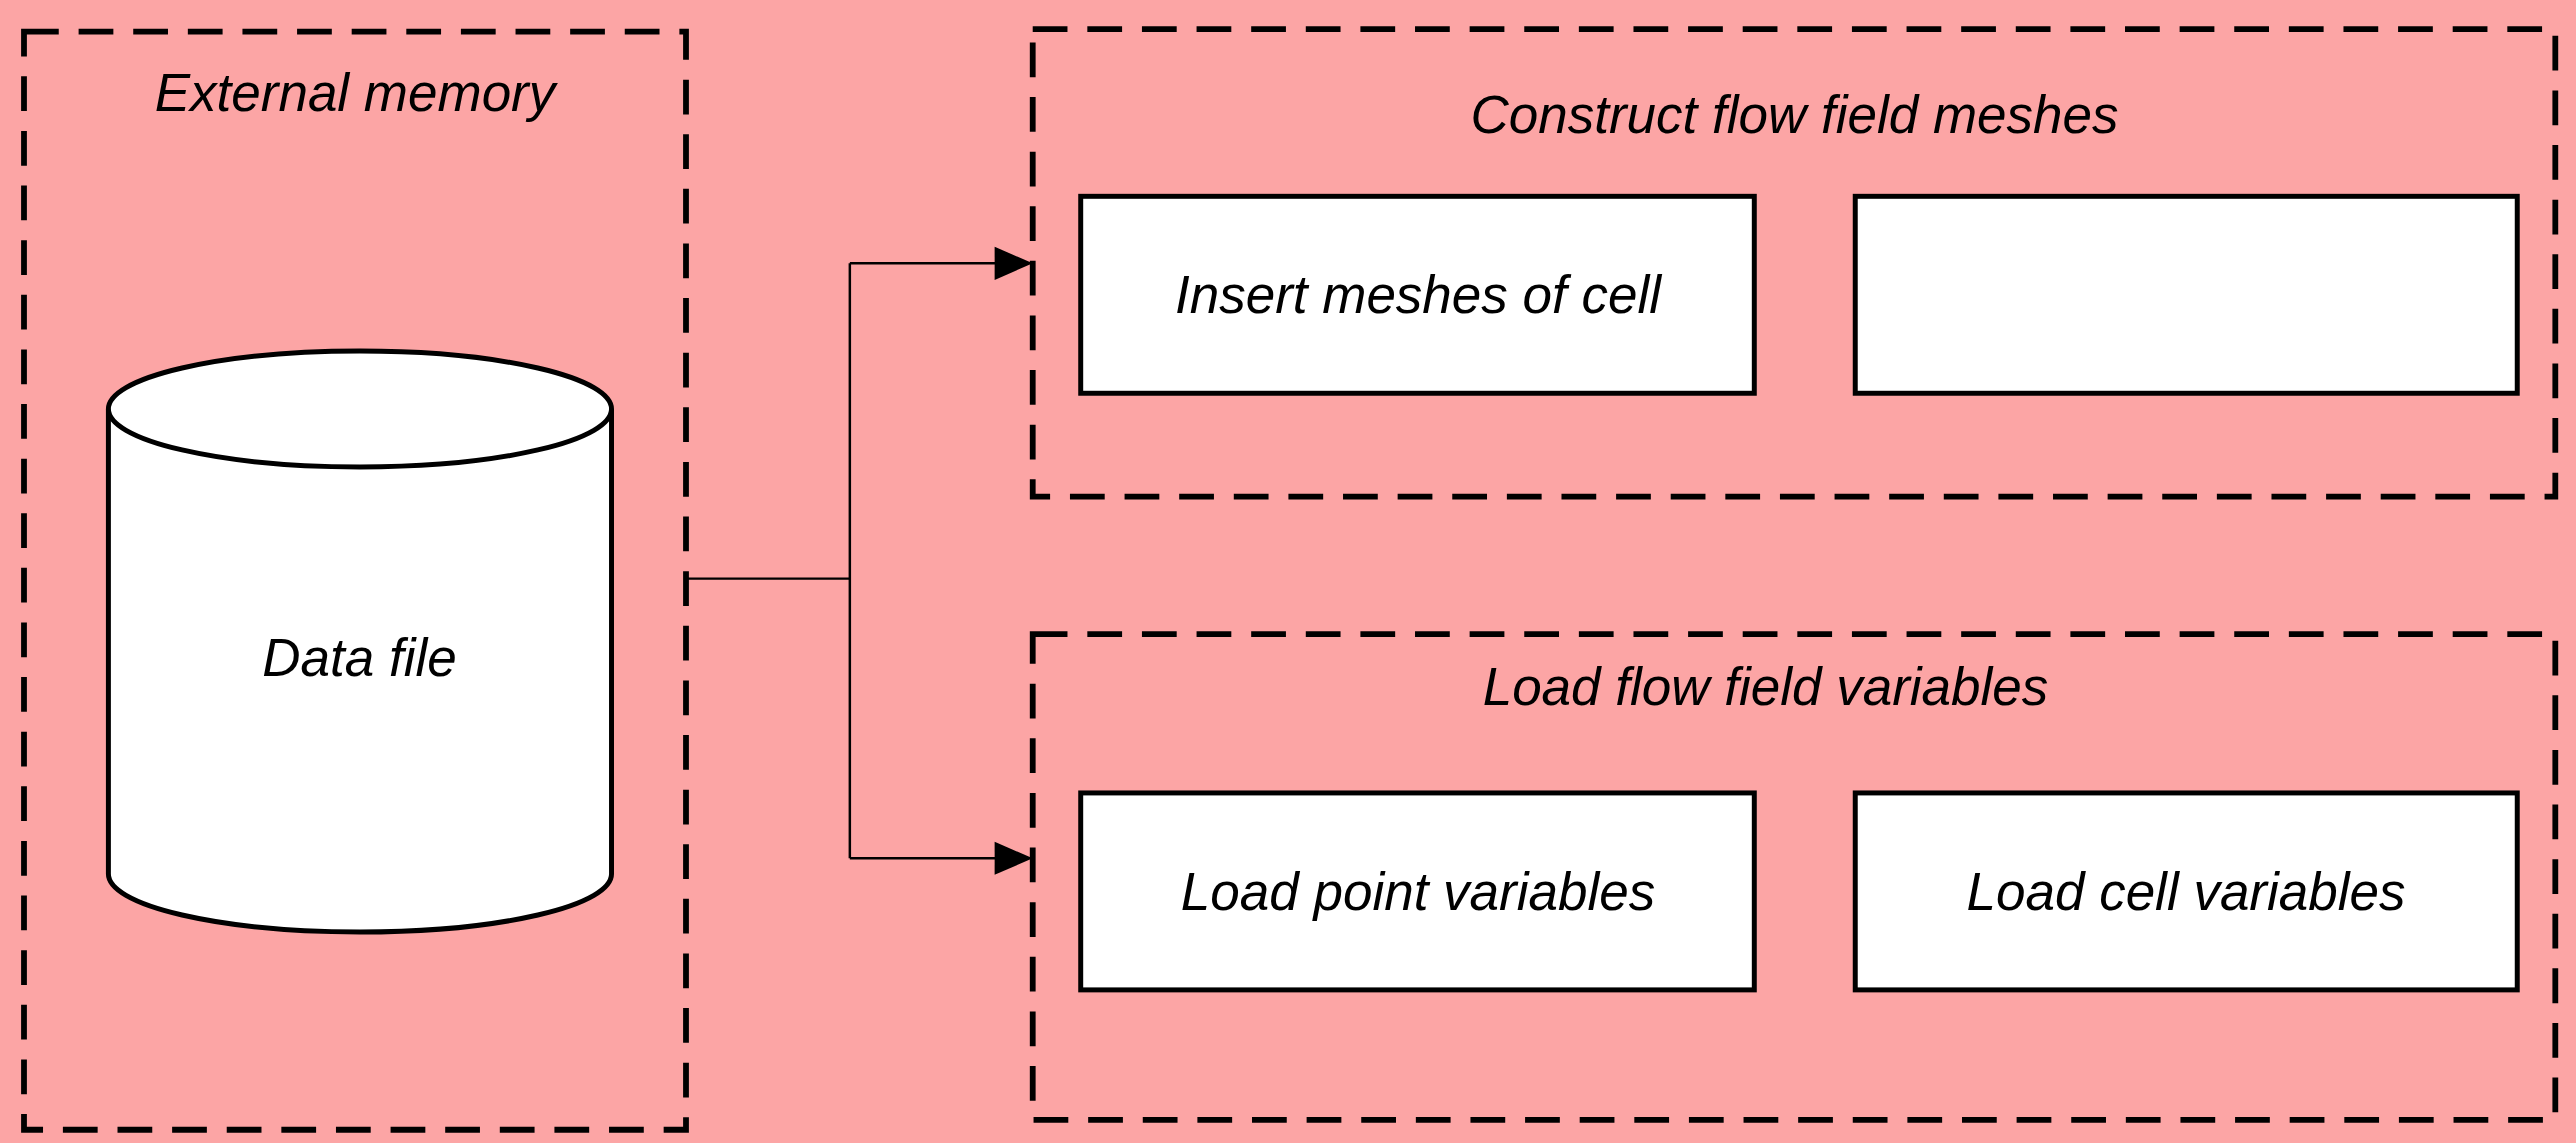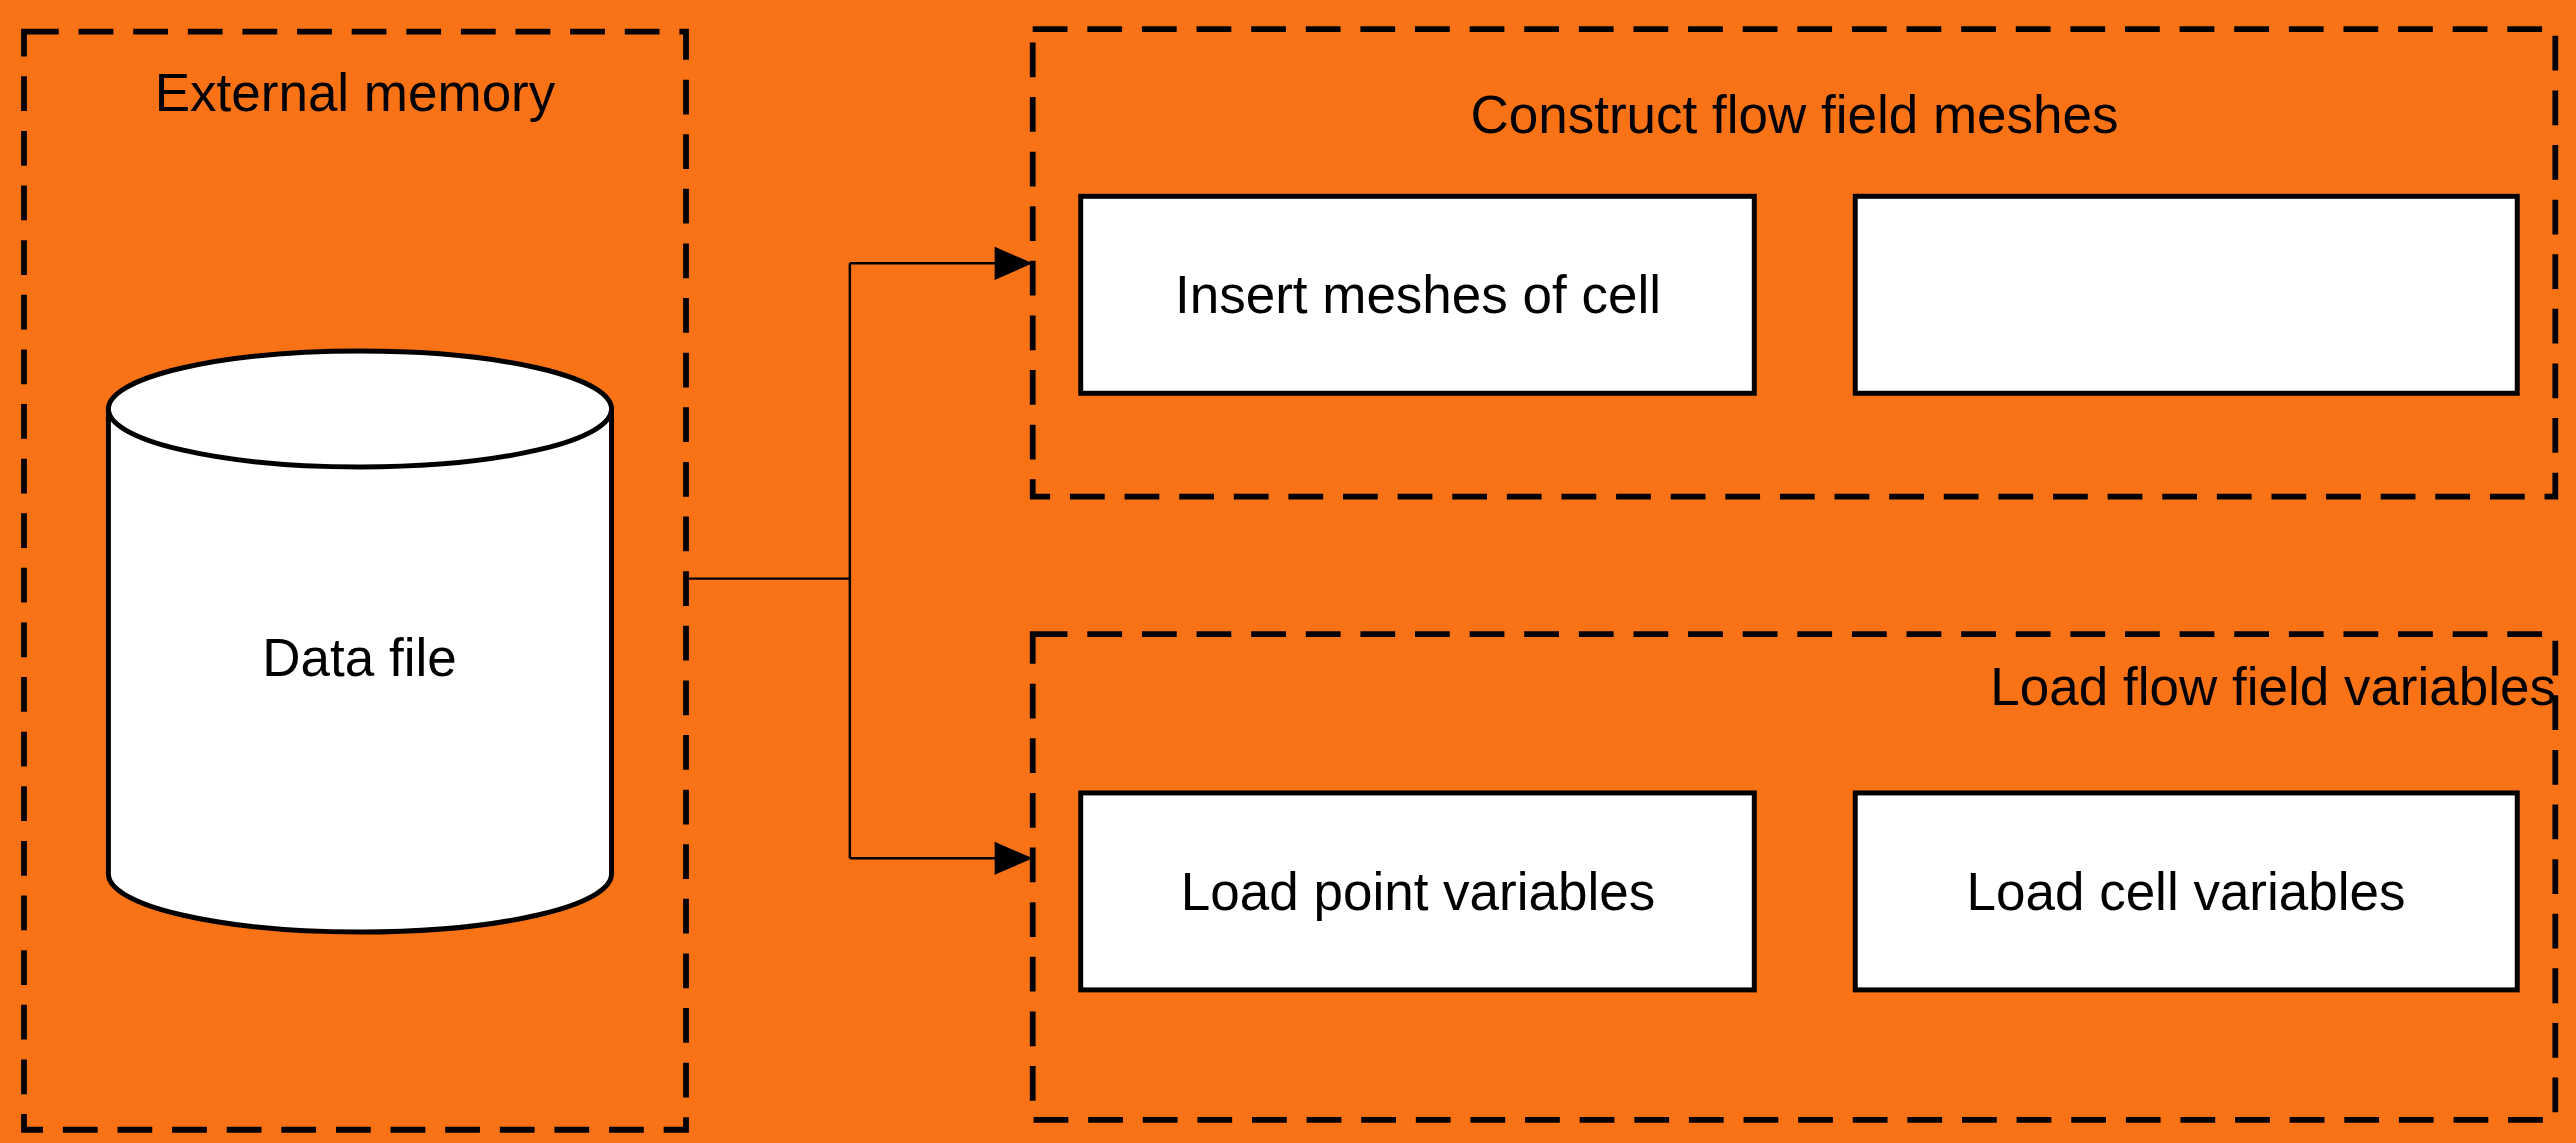"External memory" #canvas { background: #f97316 -> #fca5a5; font-style: none -> italic }
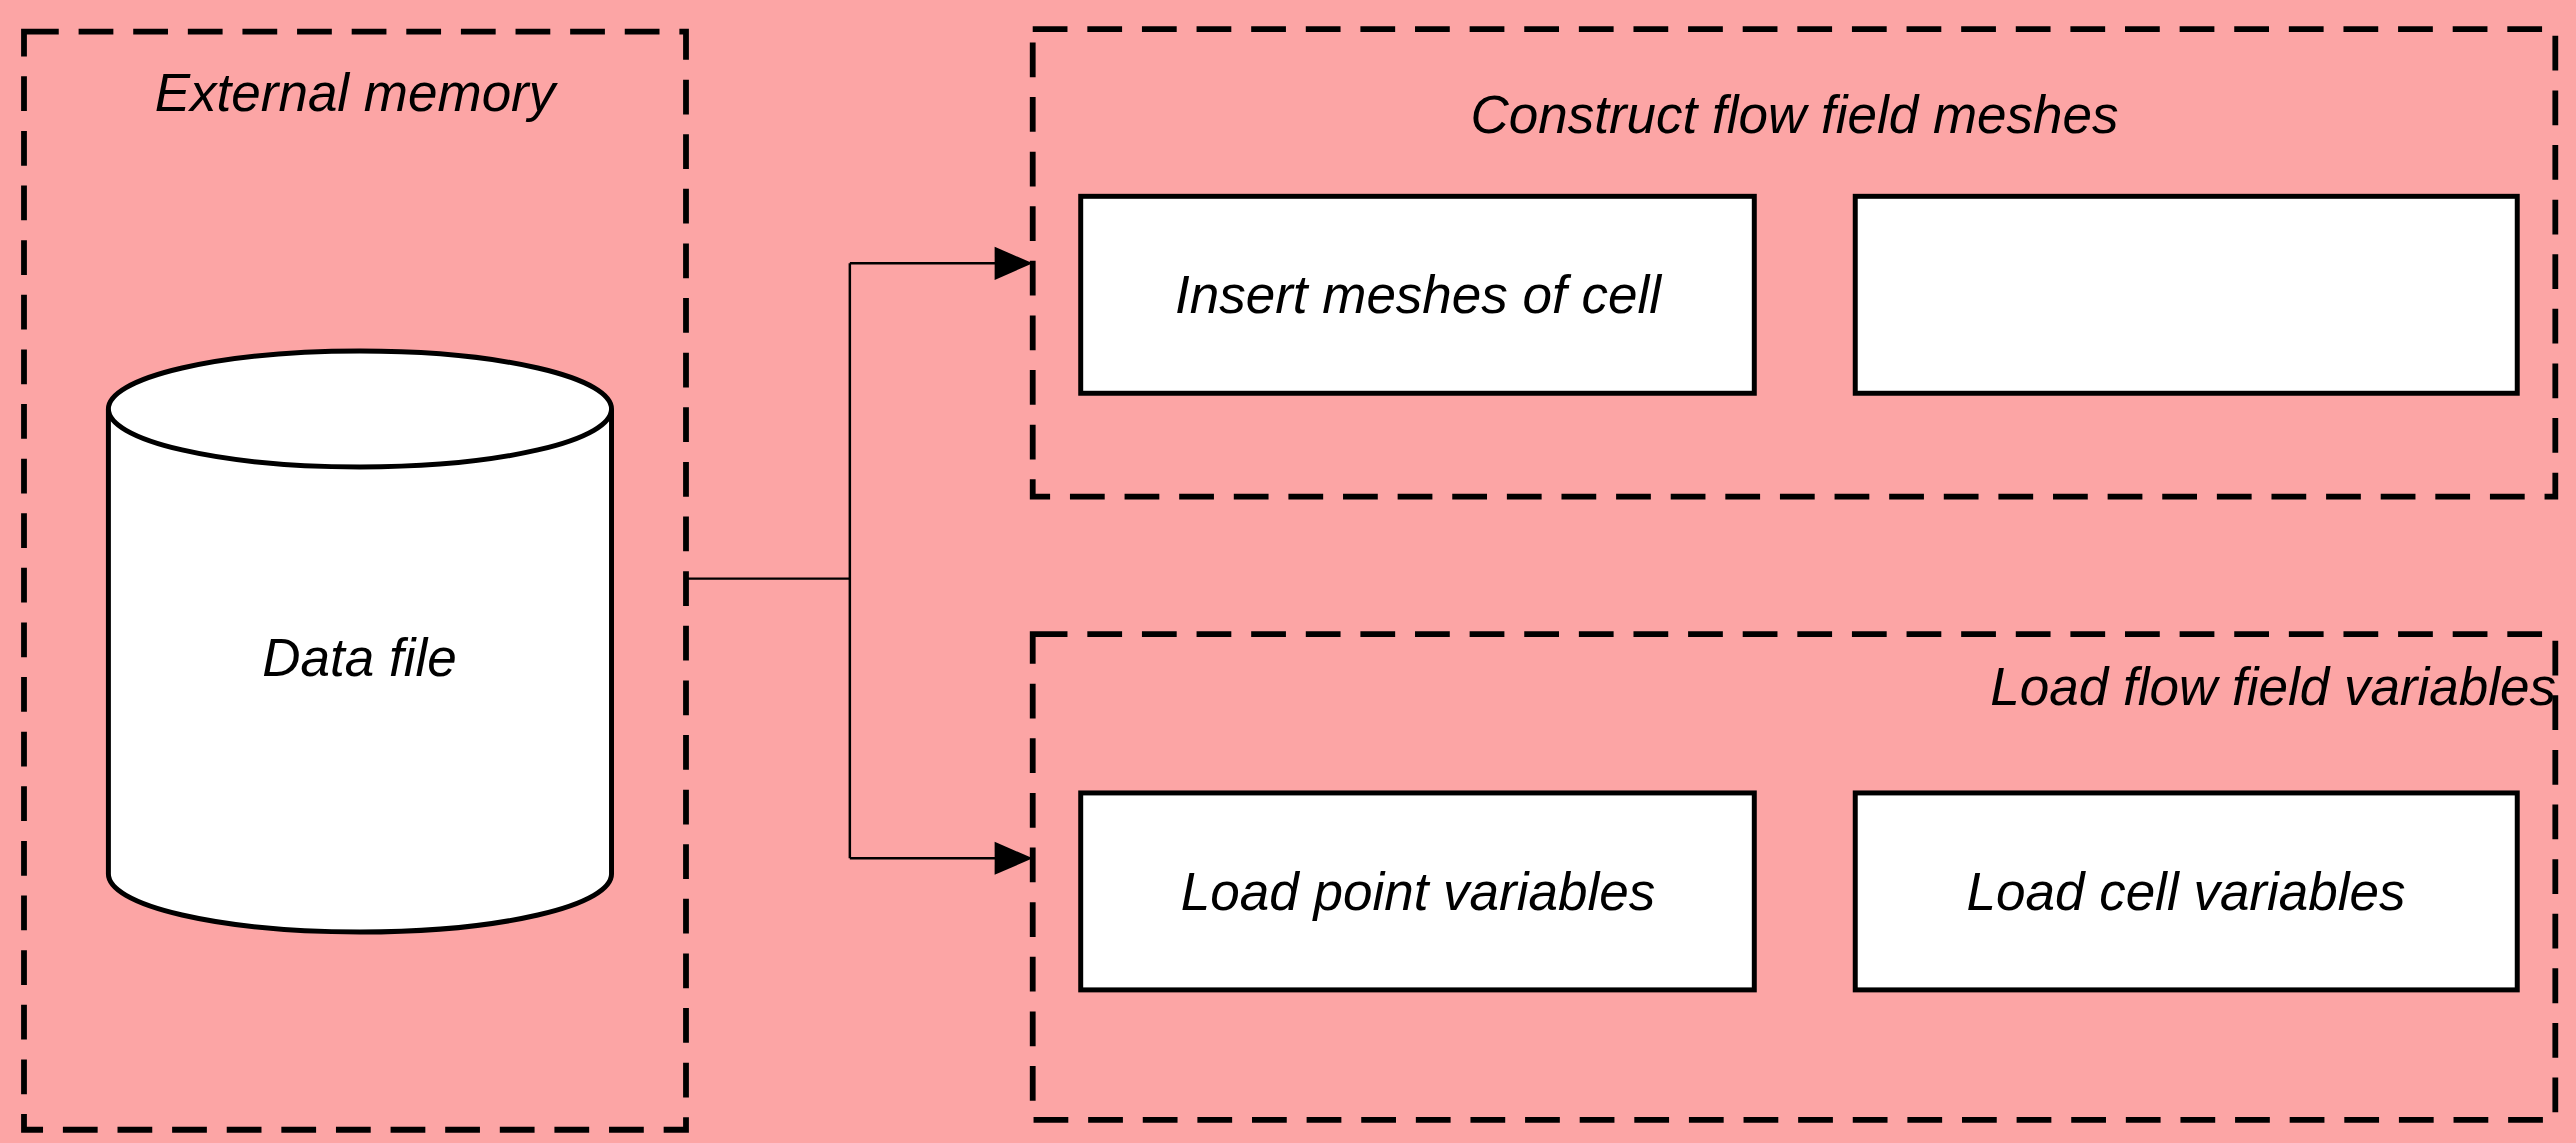"Load flow field variables" div.label { left: 1033px -> 1004px; text-align: right -> none }
